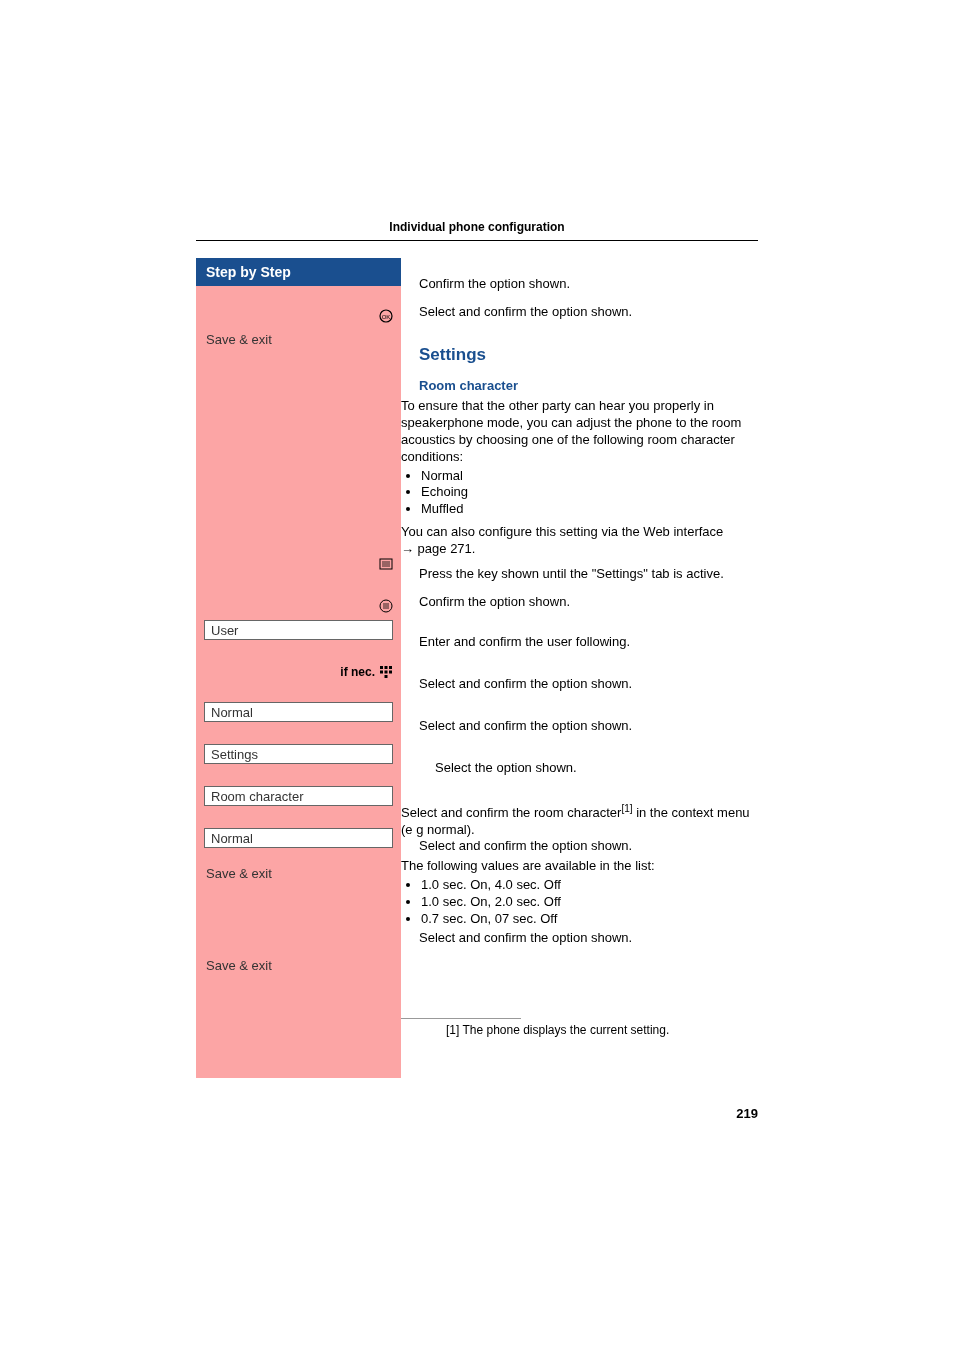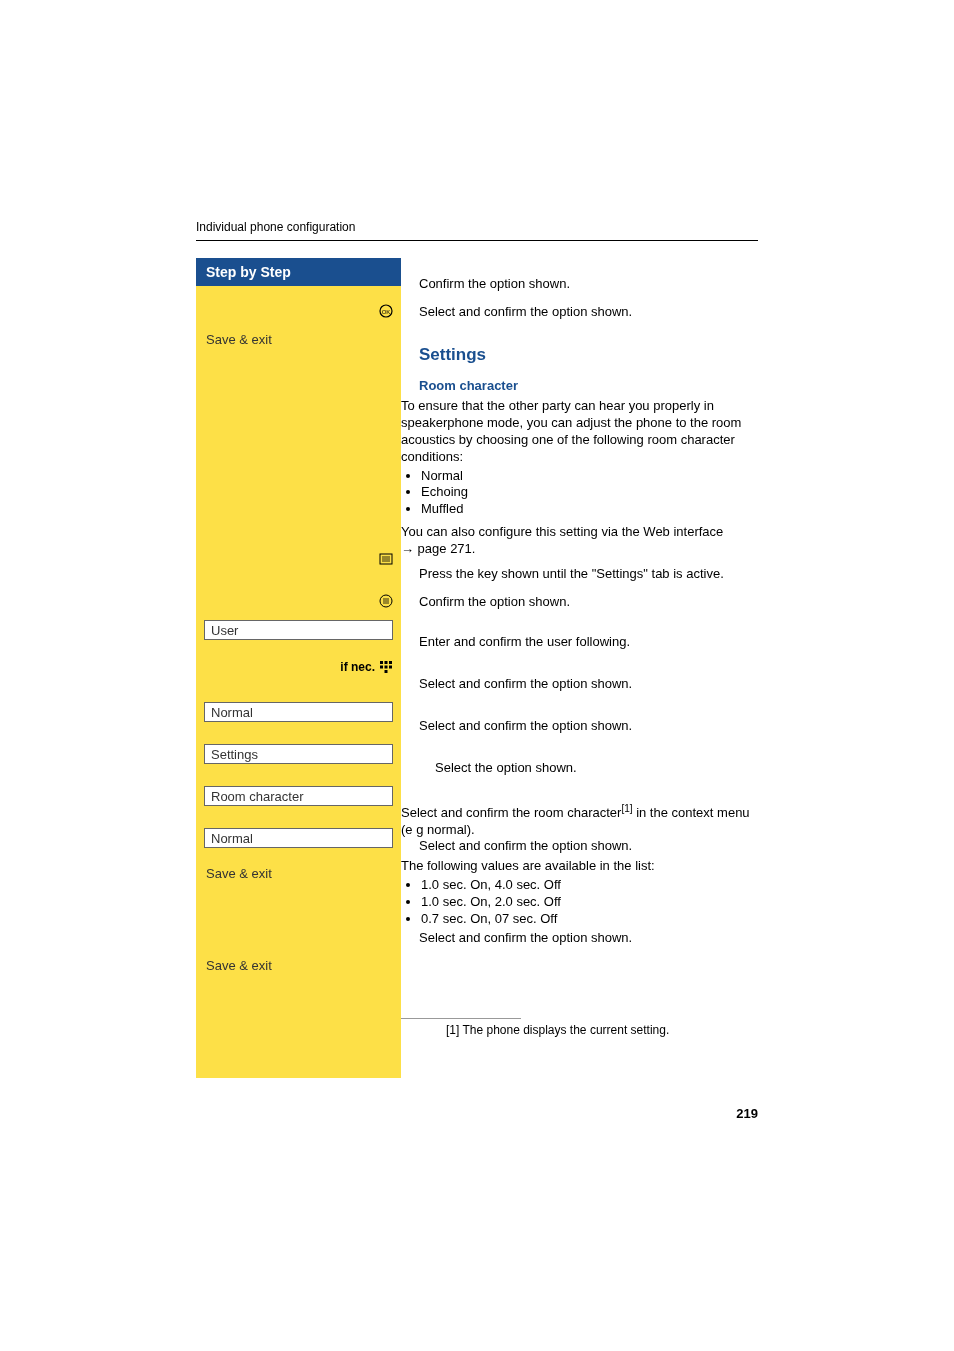"Individual phone configuration" .header-title { font-weight: normal -> bold; text-align: left -> center }
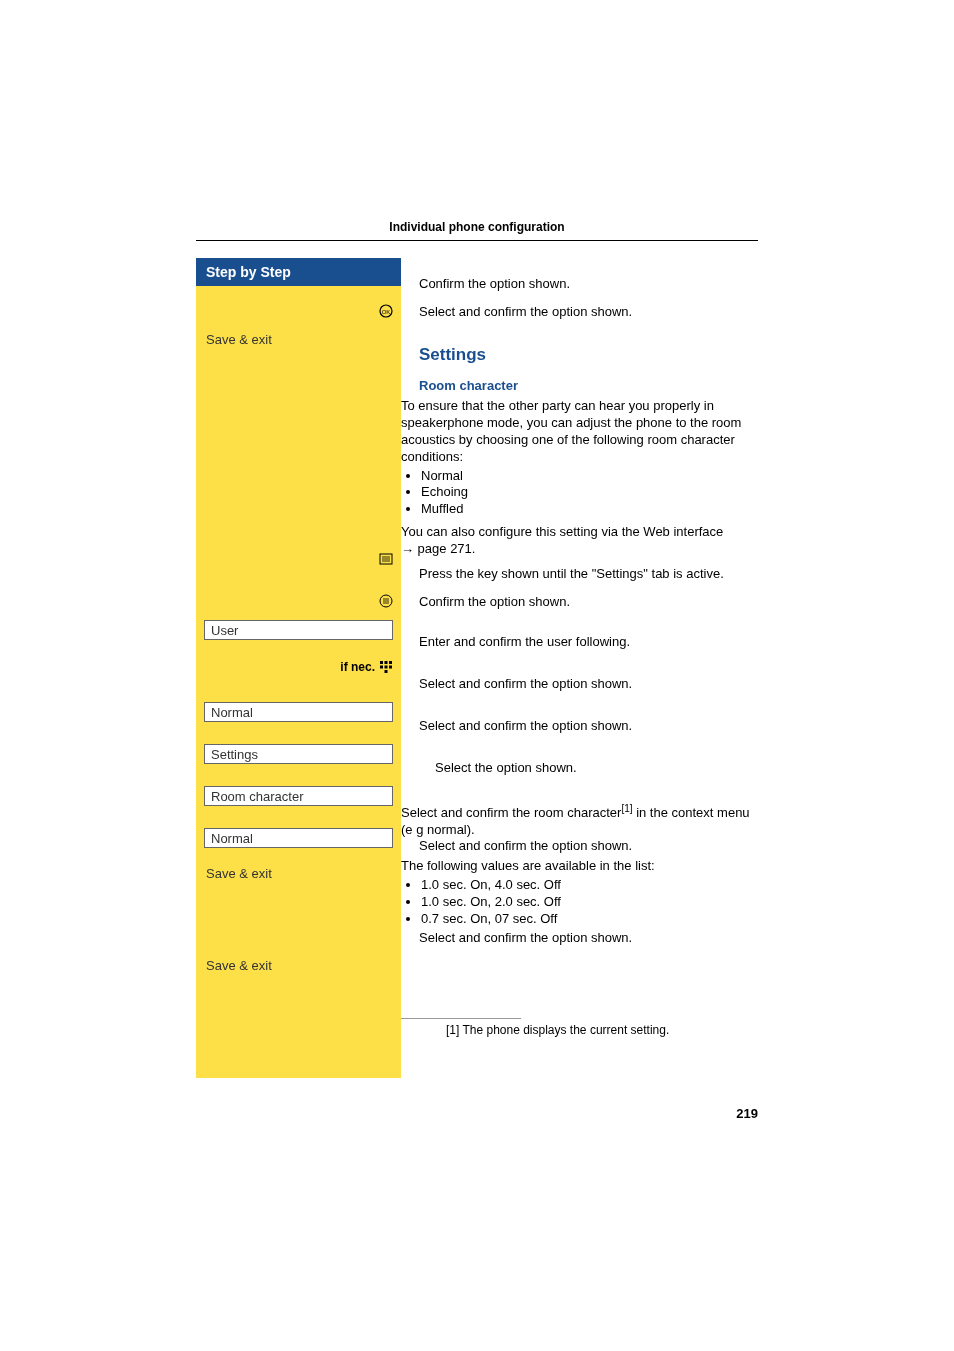"Step by Step" .leftcol { background: #fde047 -> #fca5a5 }
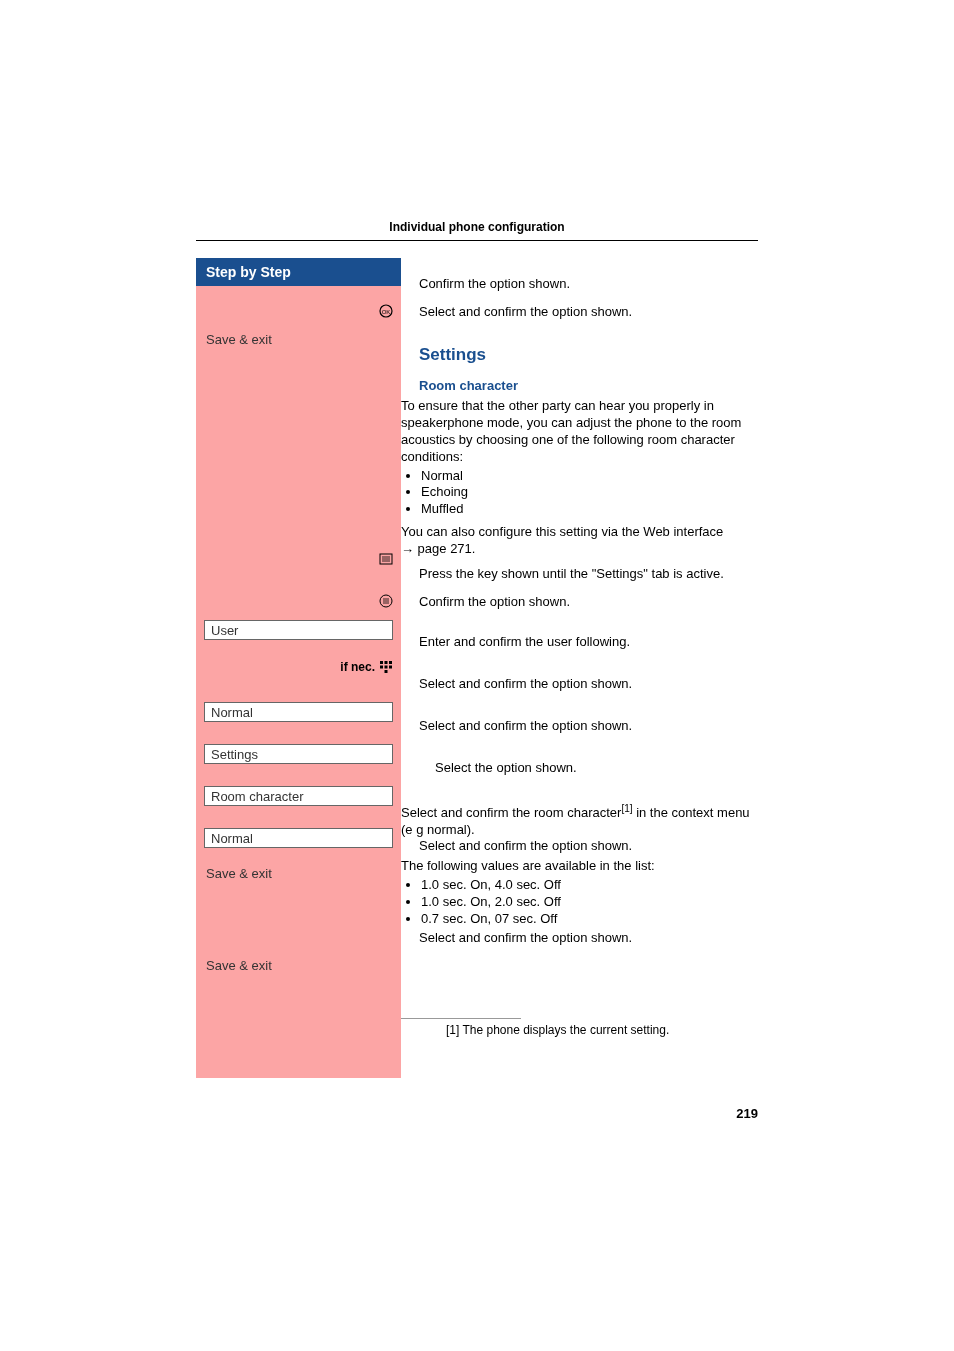"if nec." .left-row { align-items: flex-start -> center }
